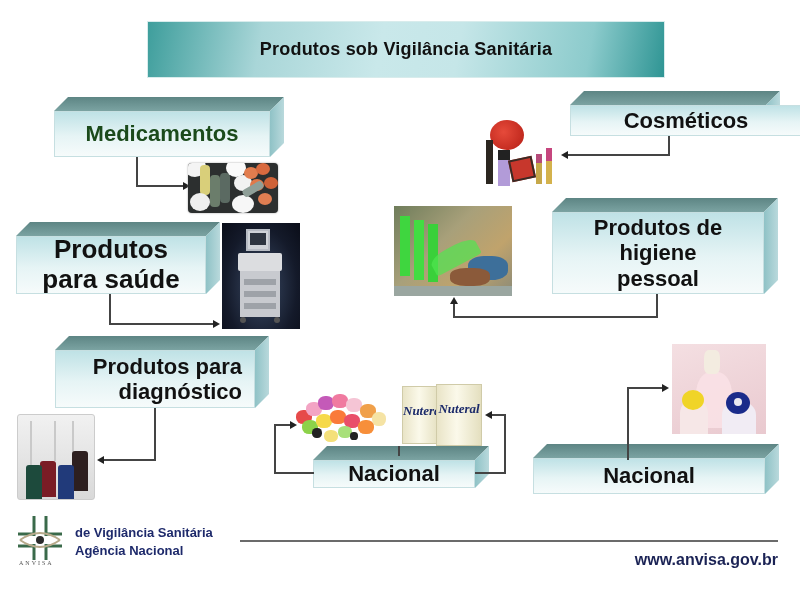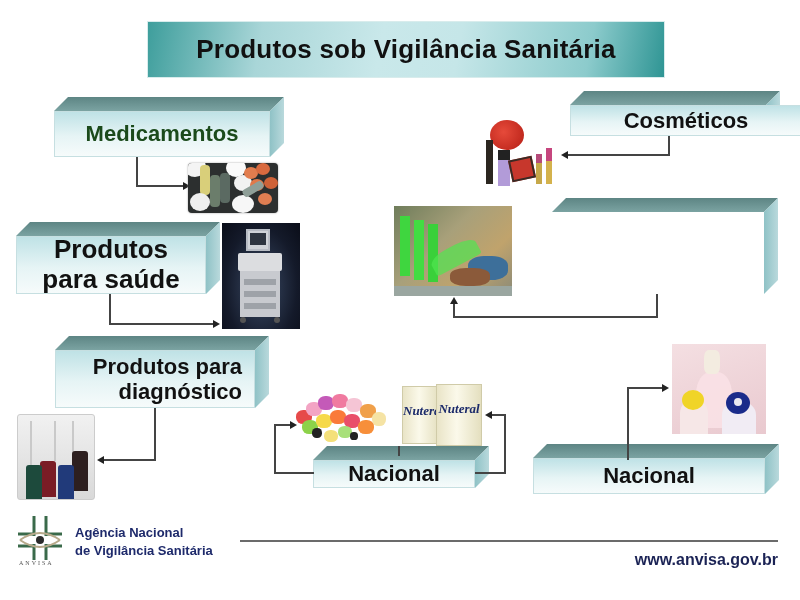"Produtos sob Vigilância Sanitária" .title-banner span { font-size: 26px -> 18px }
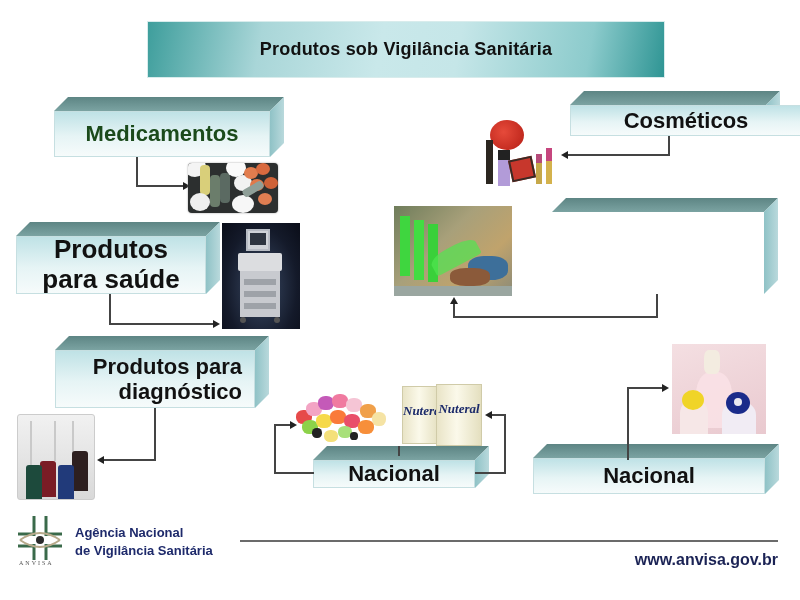"Produtos de" div.front { html: none -> <div> <span>Produtos de higiene pessoal</span> </div> }
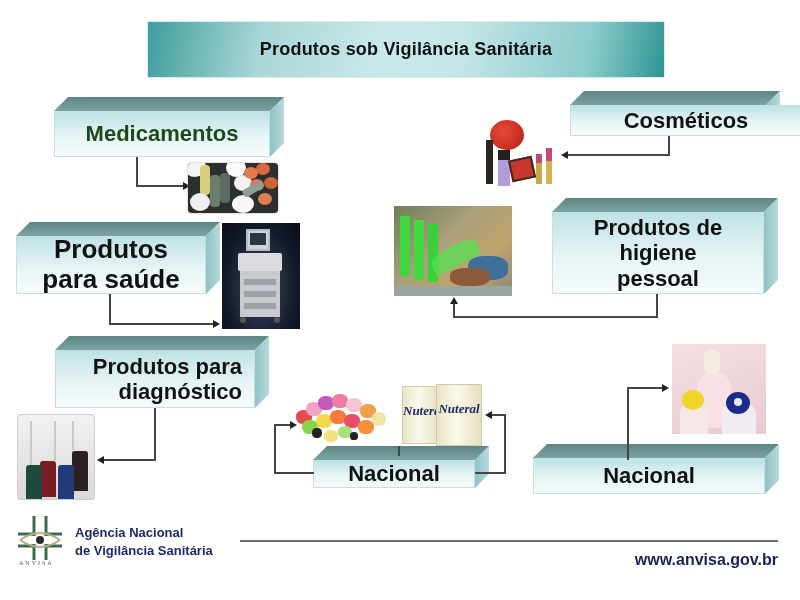"Agência Nacional" div { order: before "de Vigilância Sanitária" -> after "de Vigilância Sanitária" }
